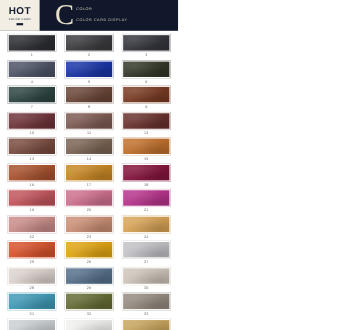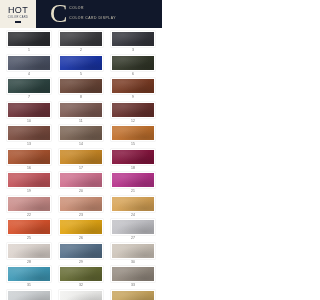"HOT" .logo-word { font-weight: normal -> bold }
